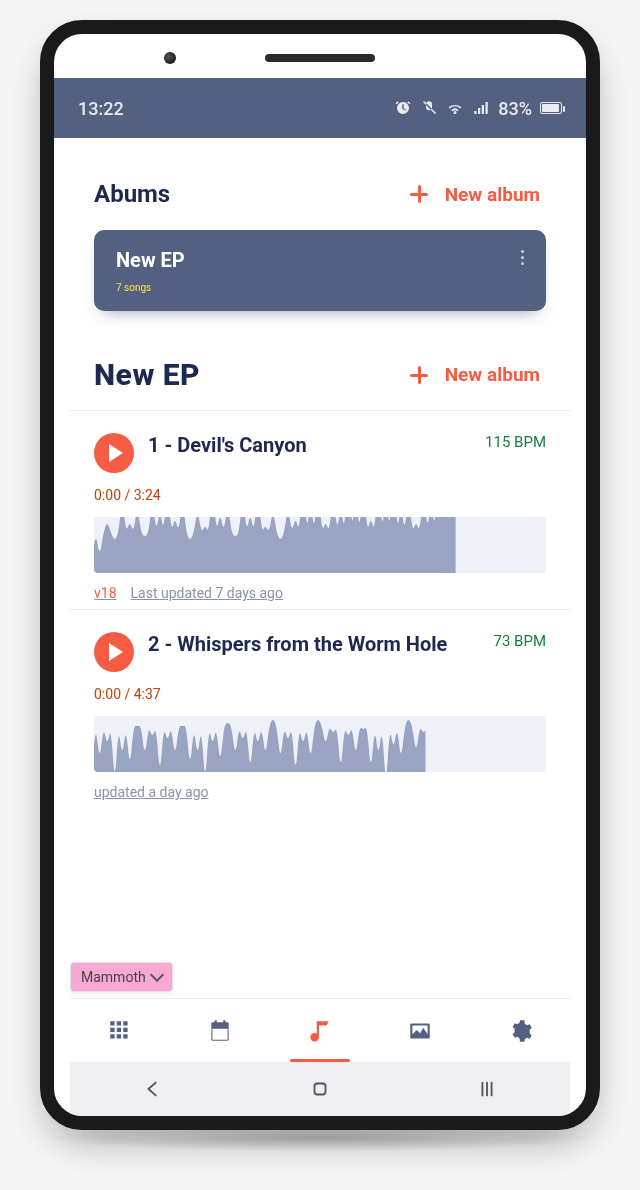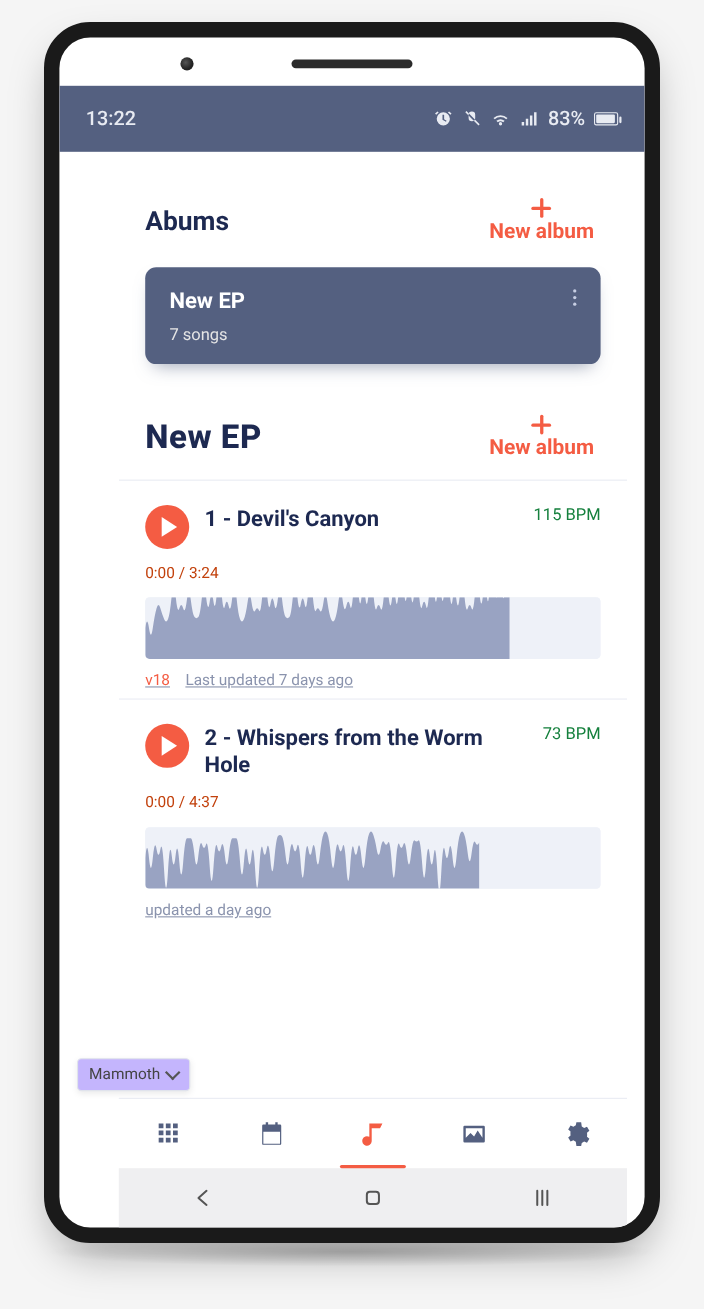"Abums" .app { margin-left: 38px -> none }
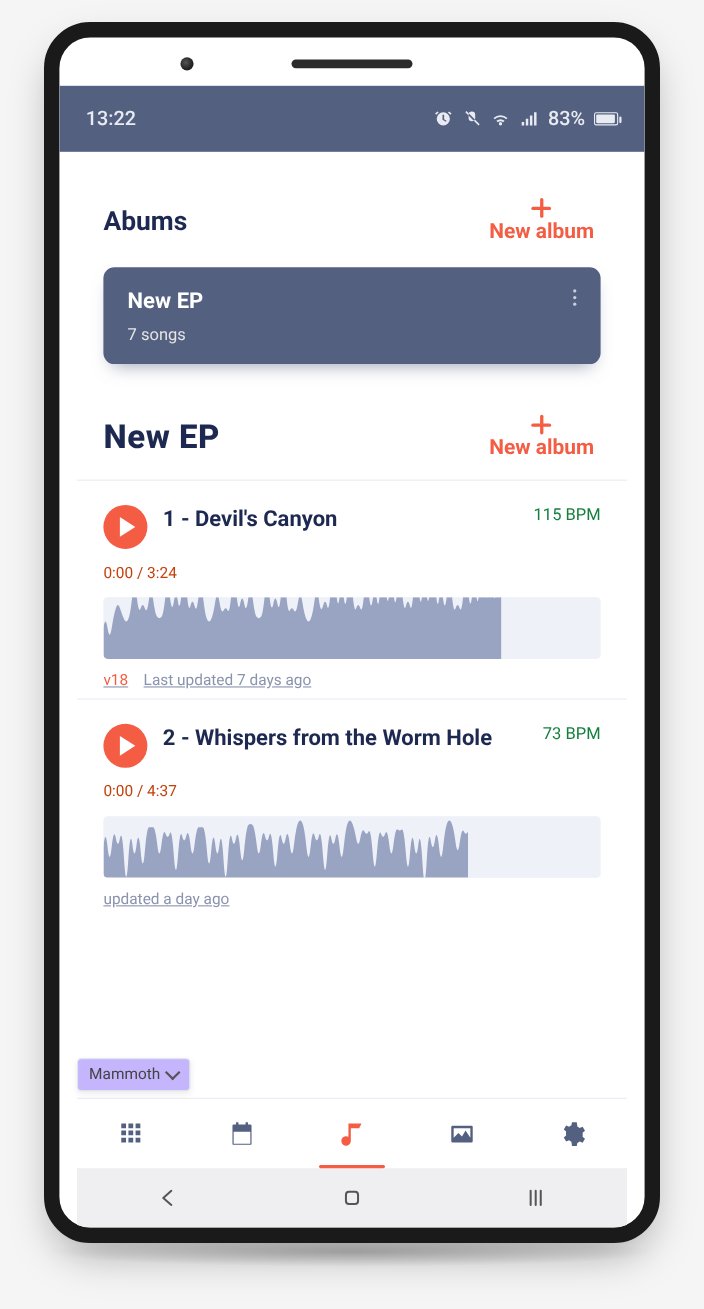"New album" .accent-btn { flex-direction: column -> none; gap: 0 -> 17px }
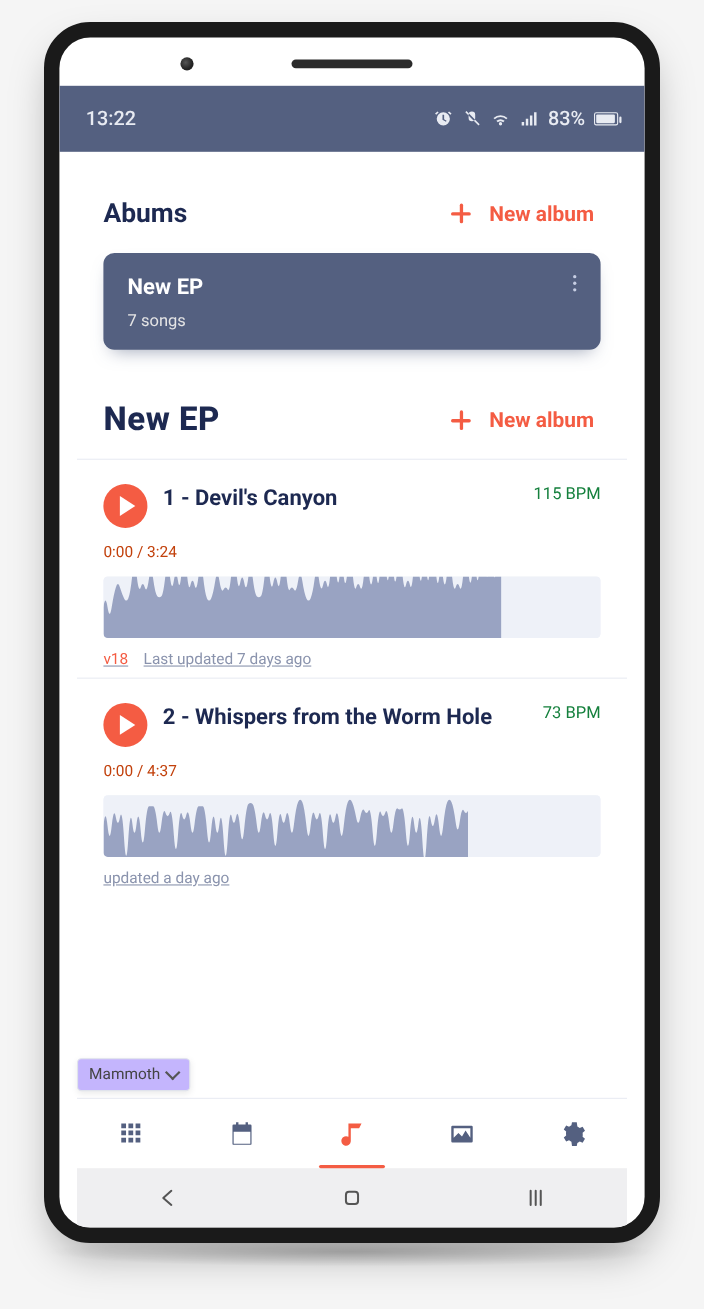"7 songs" .album-card .sub { color: #e5e5e5 -> #fde047; font-size: 15px -> 10px }
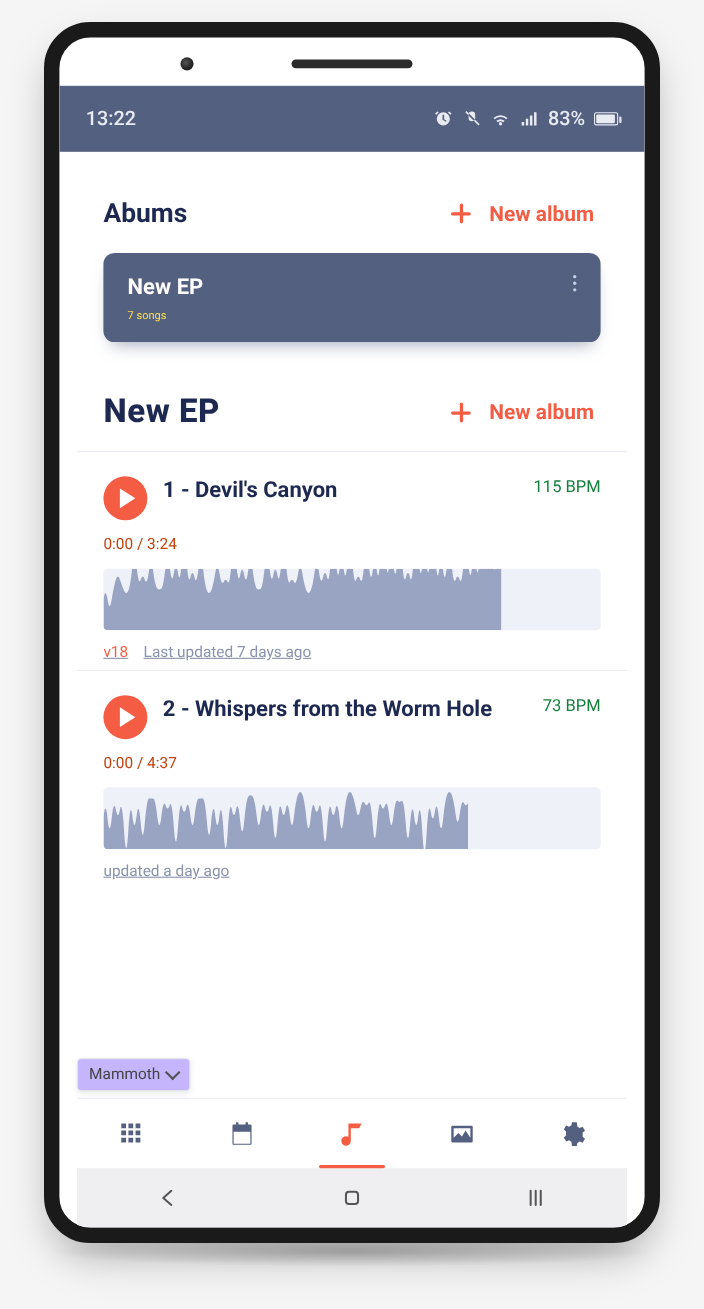"Mammoth" .float-dd { background: #c4b5fd -> #f9a8d4 }
